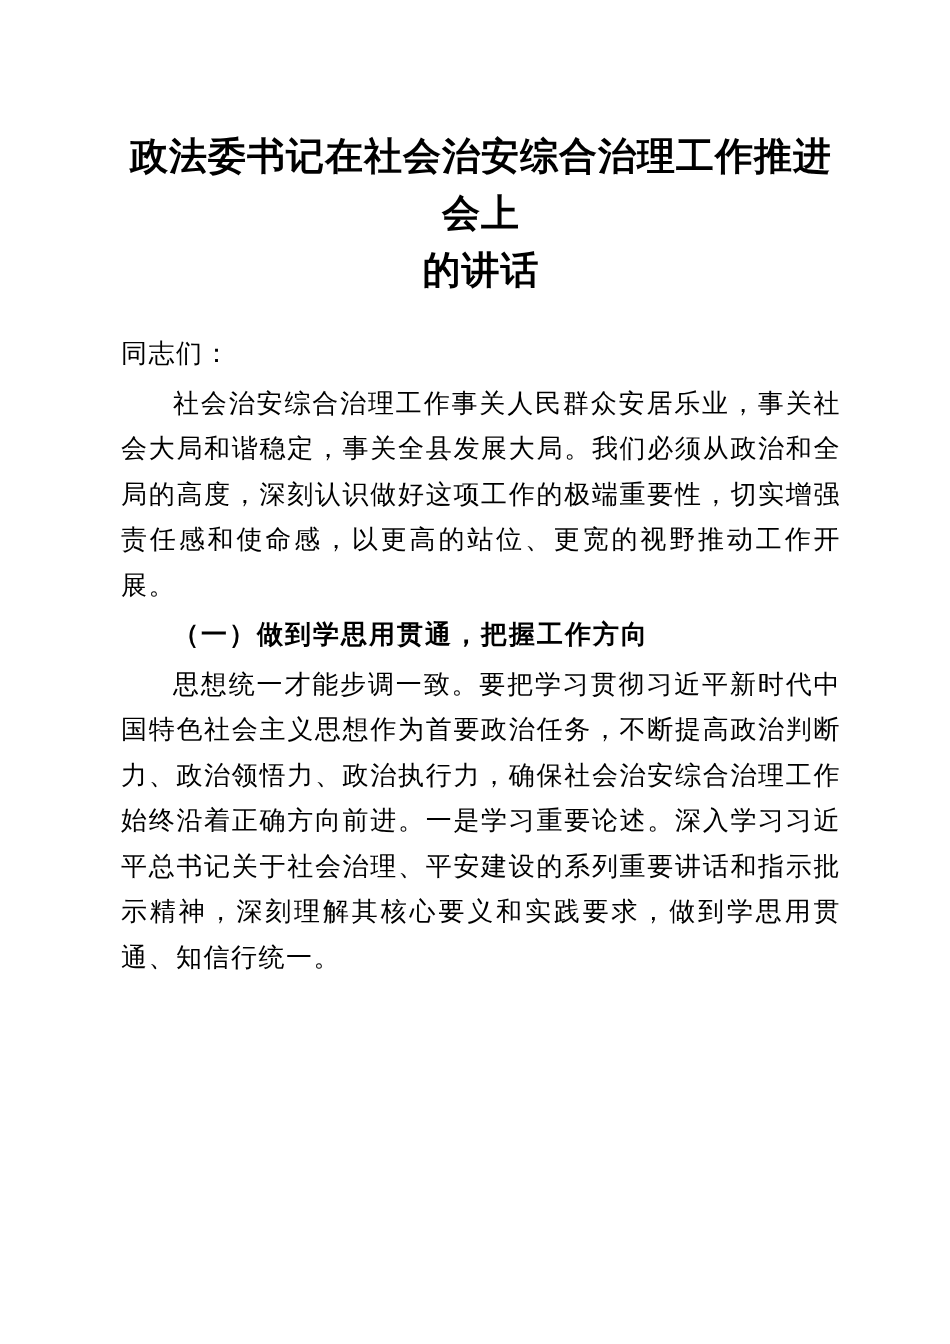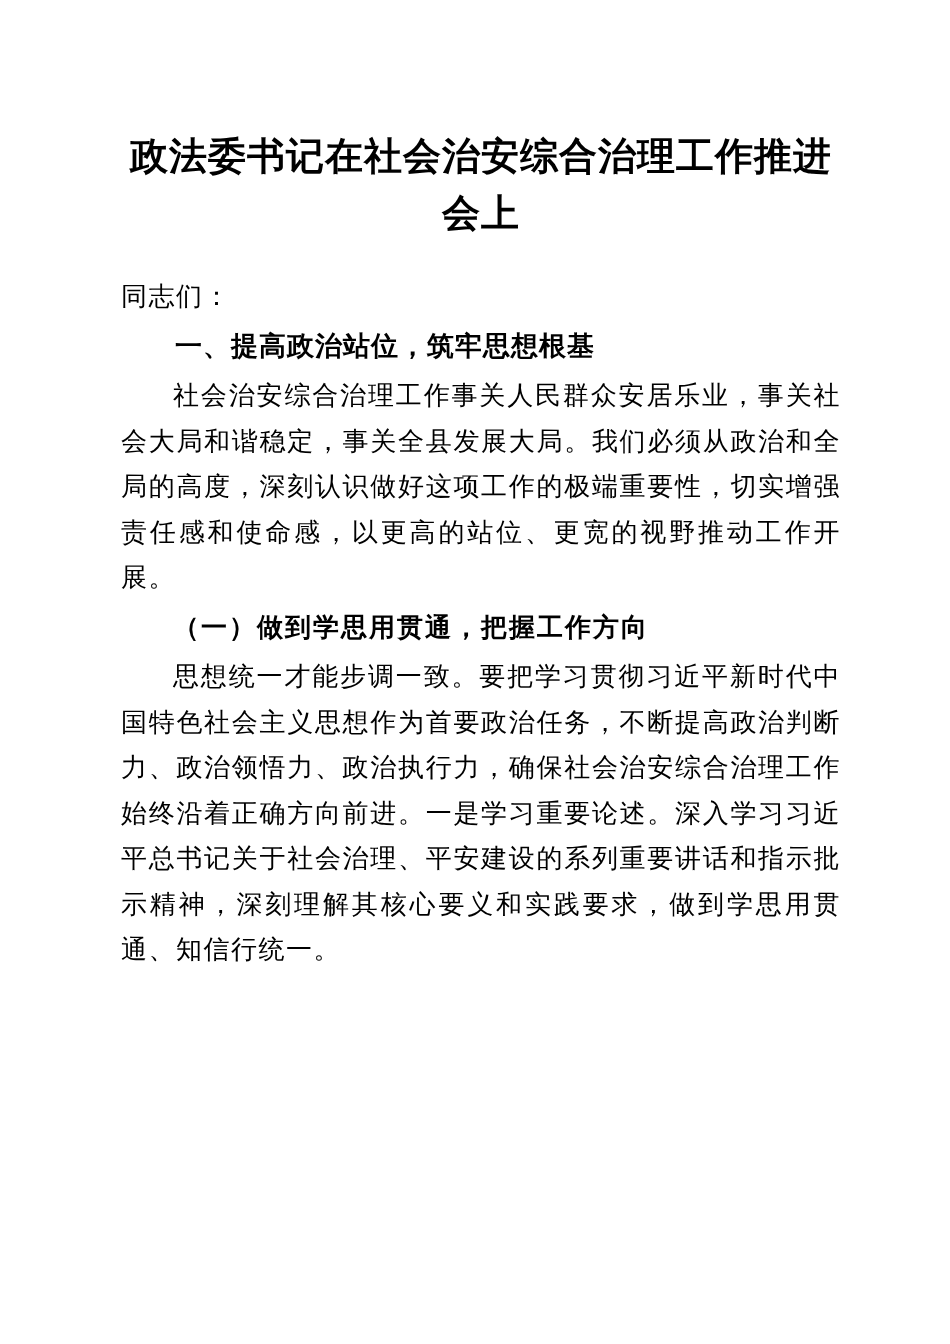"的讲话" span.title-line { html: none -> <span>的讲话</span> }
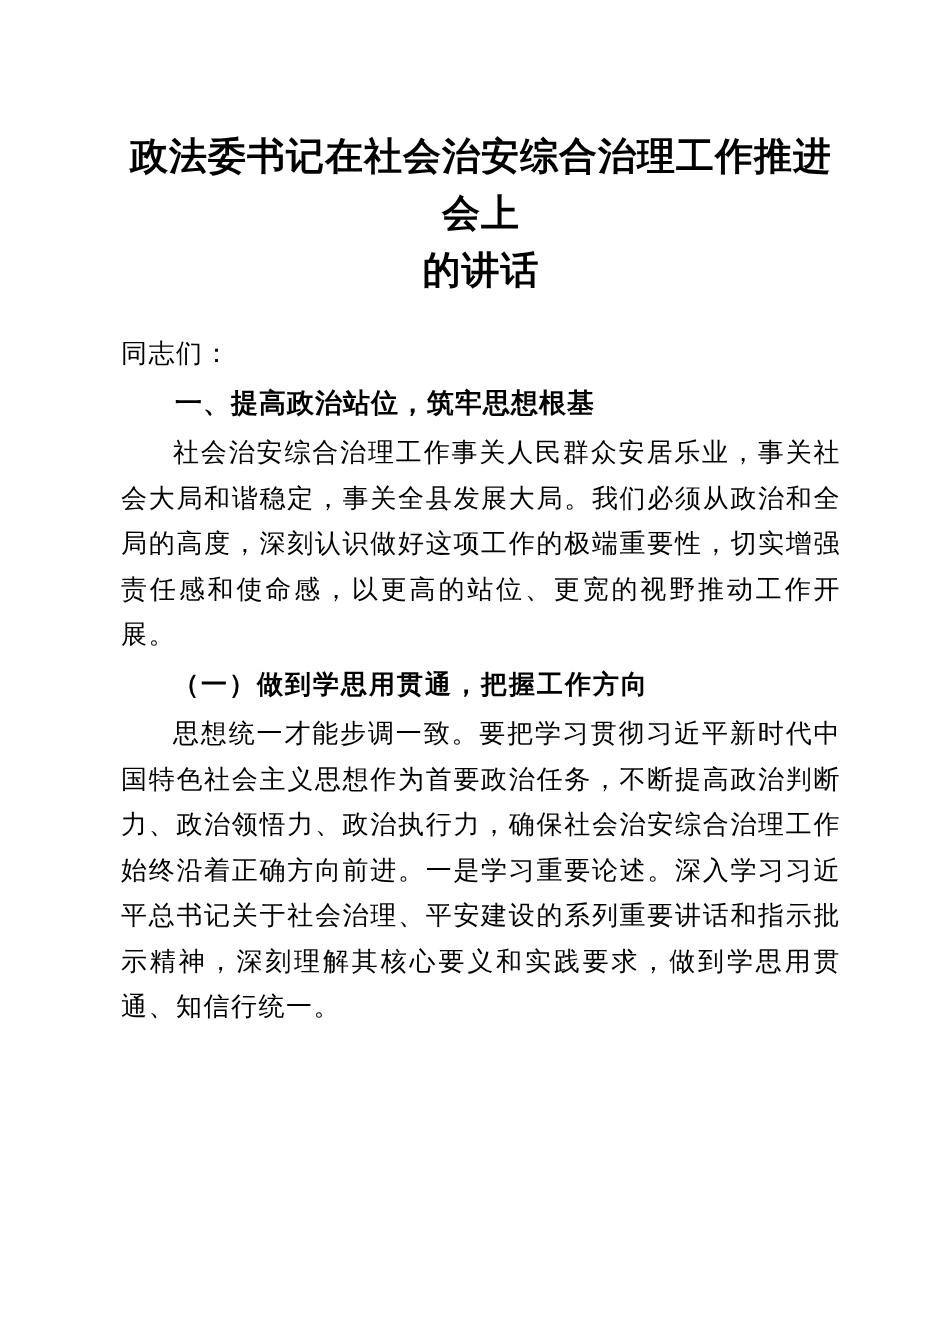"一、提高政治站位，筑牢思想根基" h2.block { html: <h2>一、提高政治站位，筑牢思想根基</h2> -> none }
